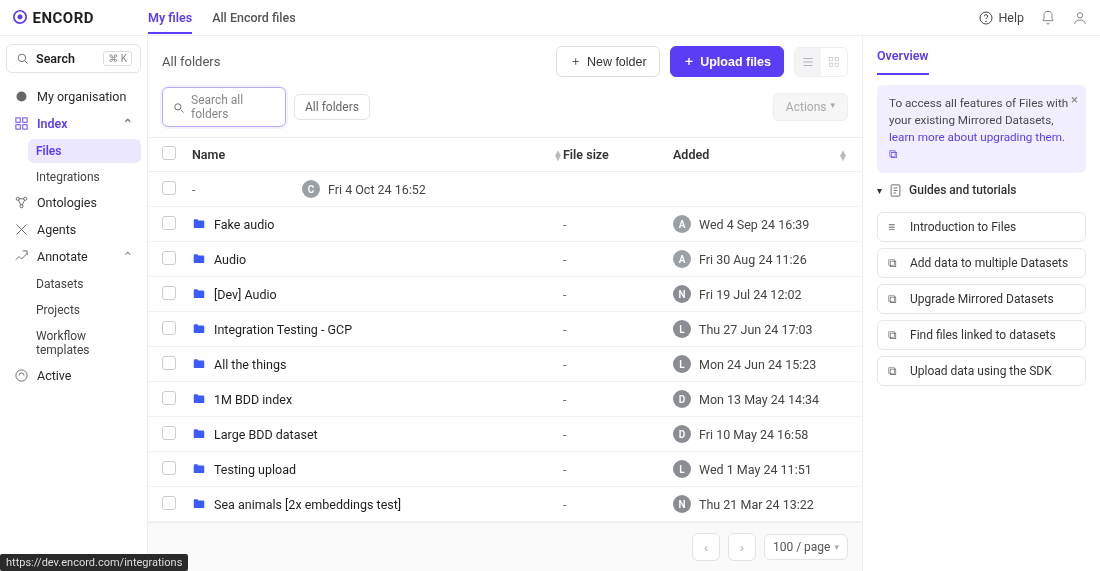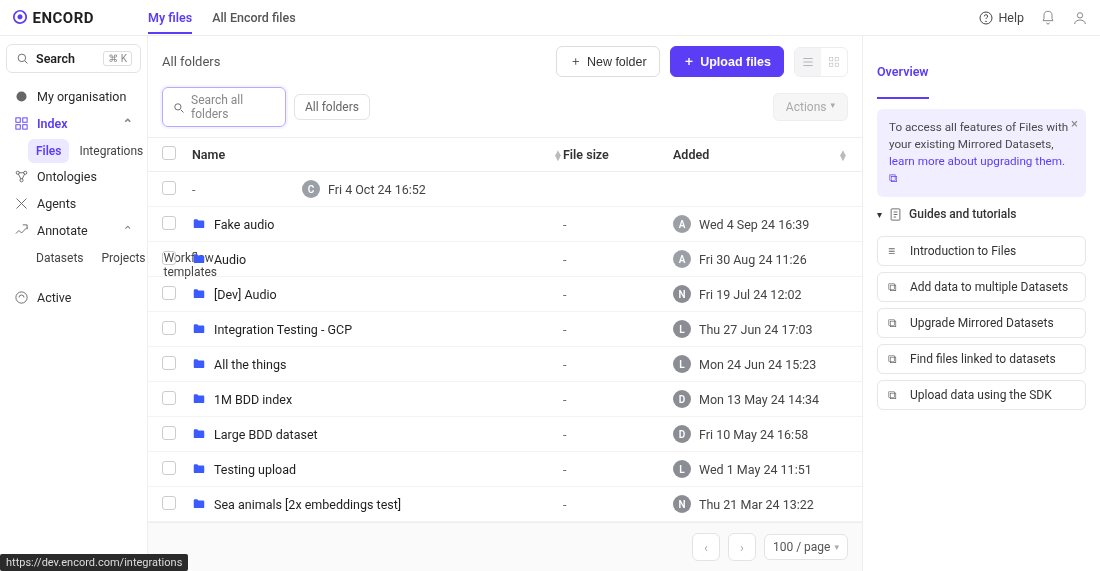"Overview" .panel-tab { margin-top: 16px -> none; padding-bottom: 18px -> 10px }
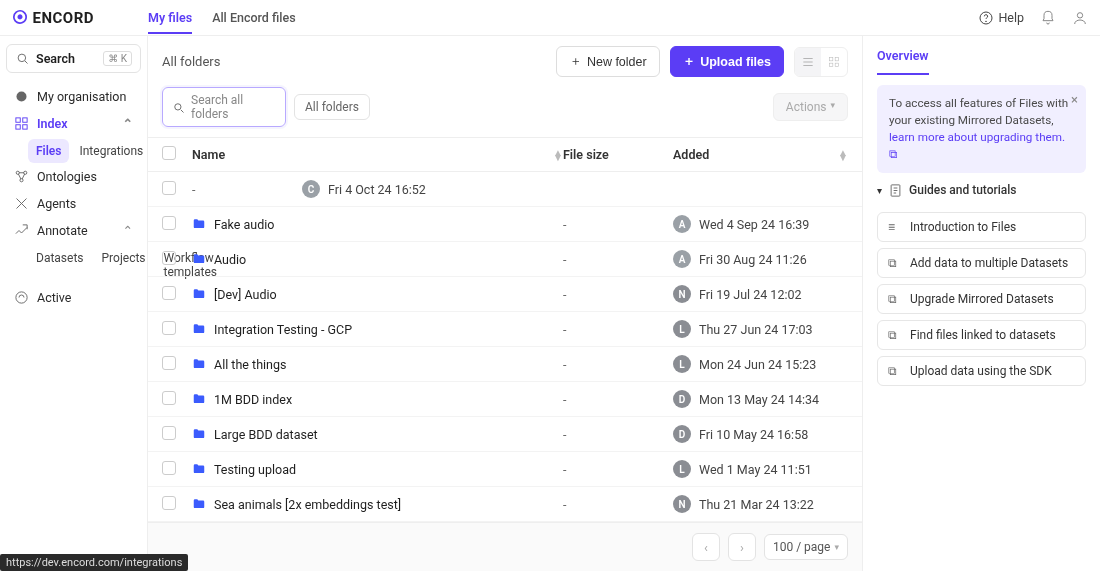"Files" .nav-sub { flex-direction: row -> column }
